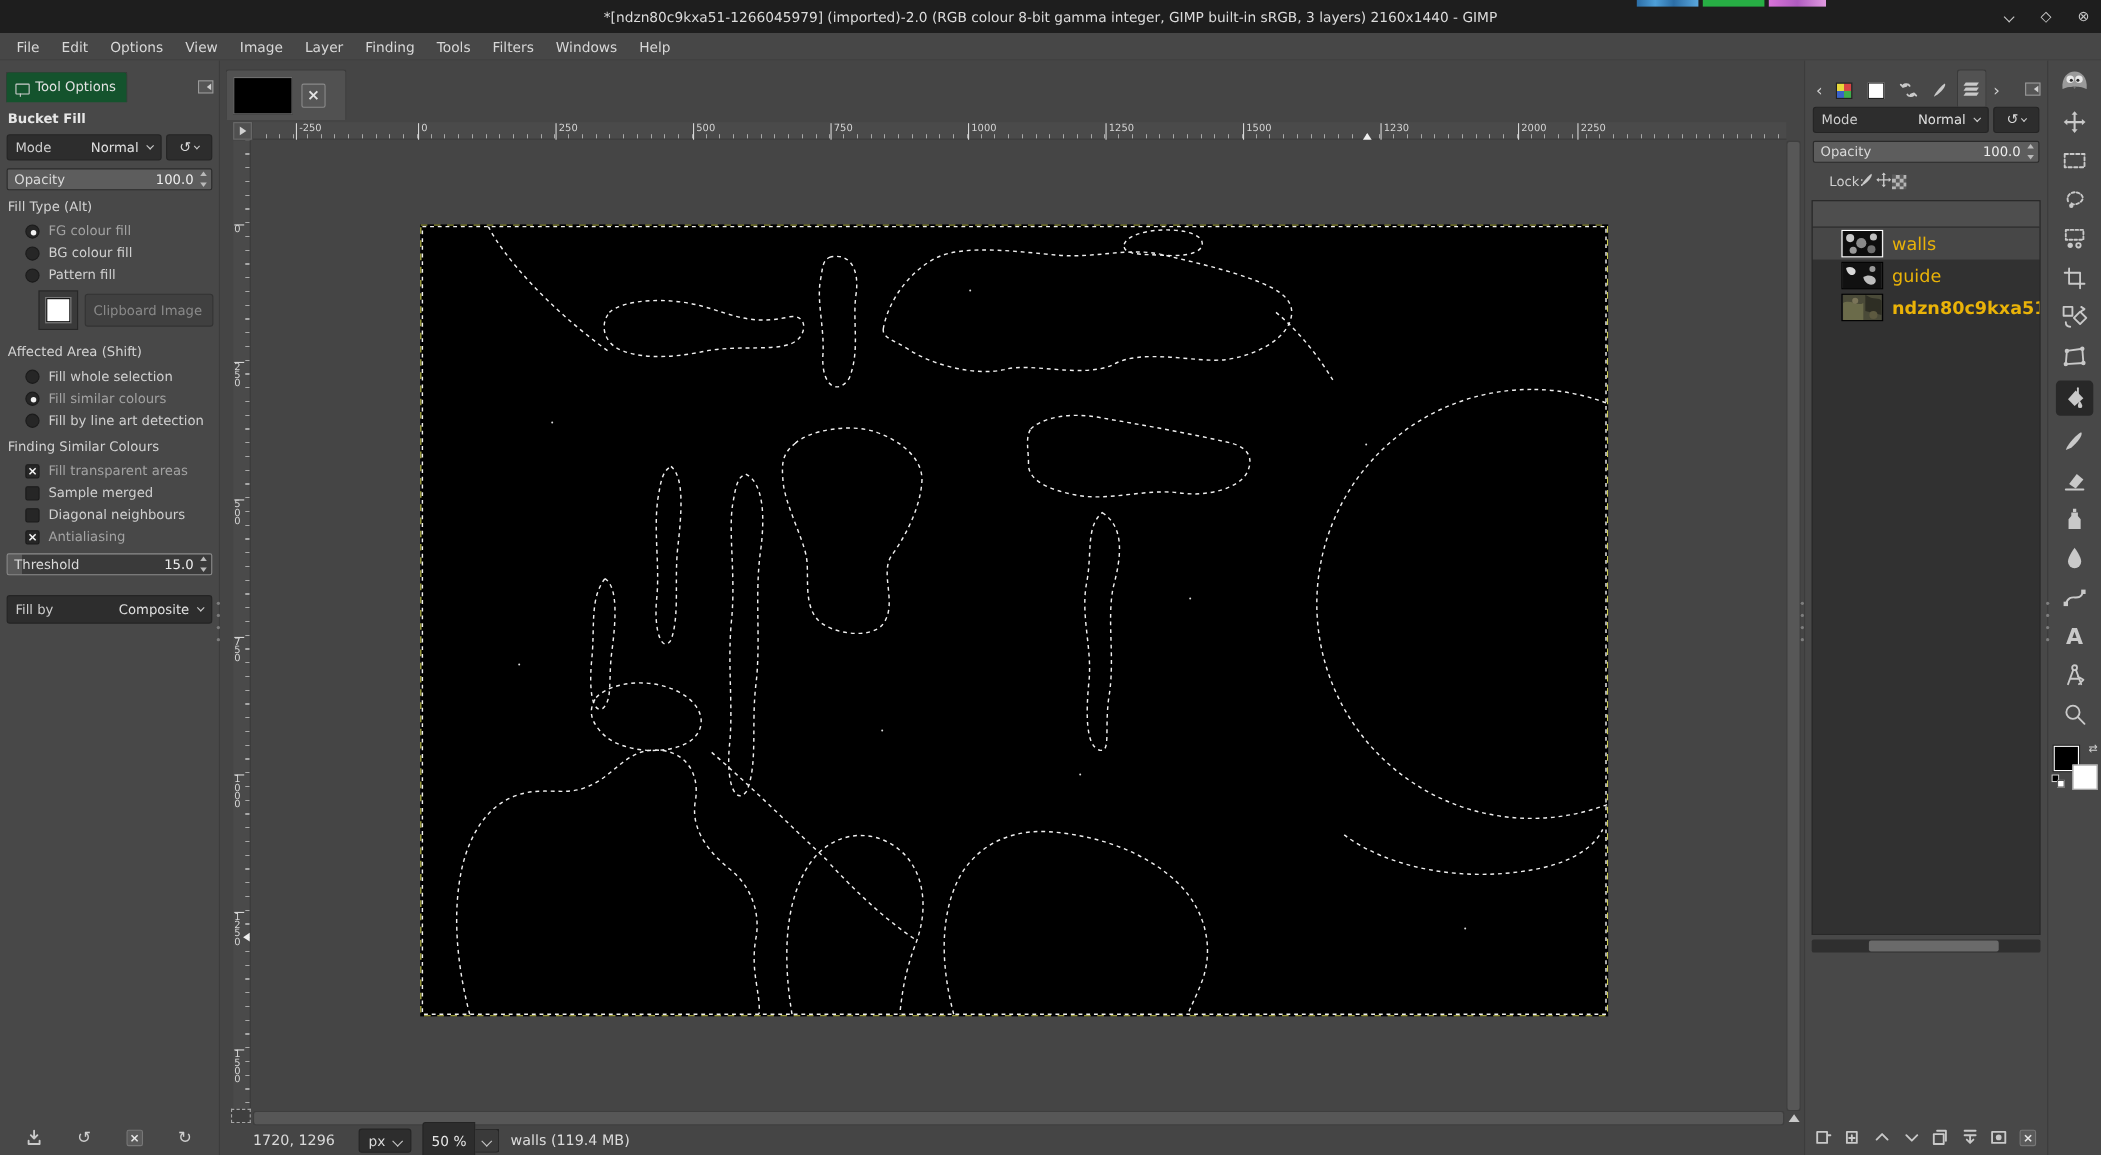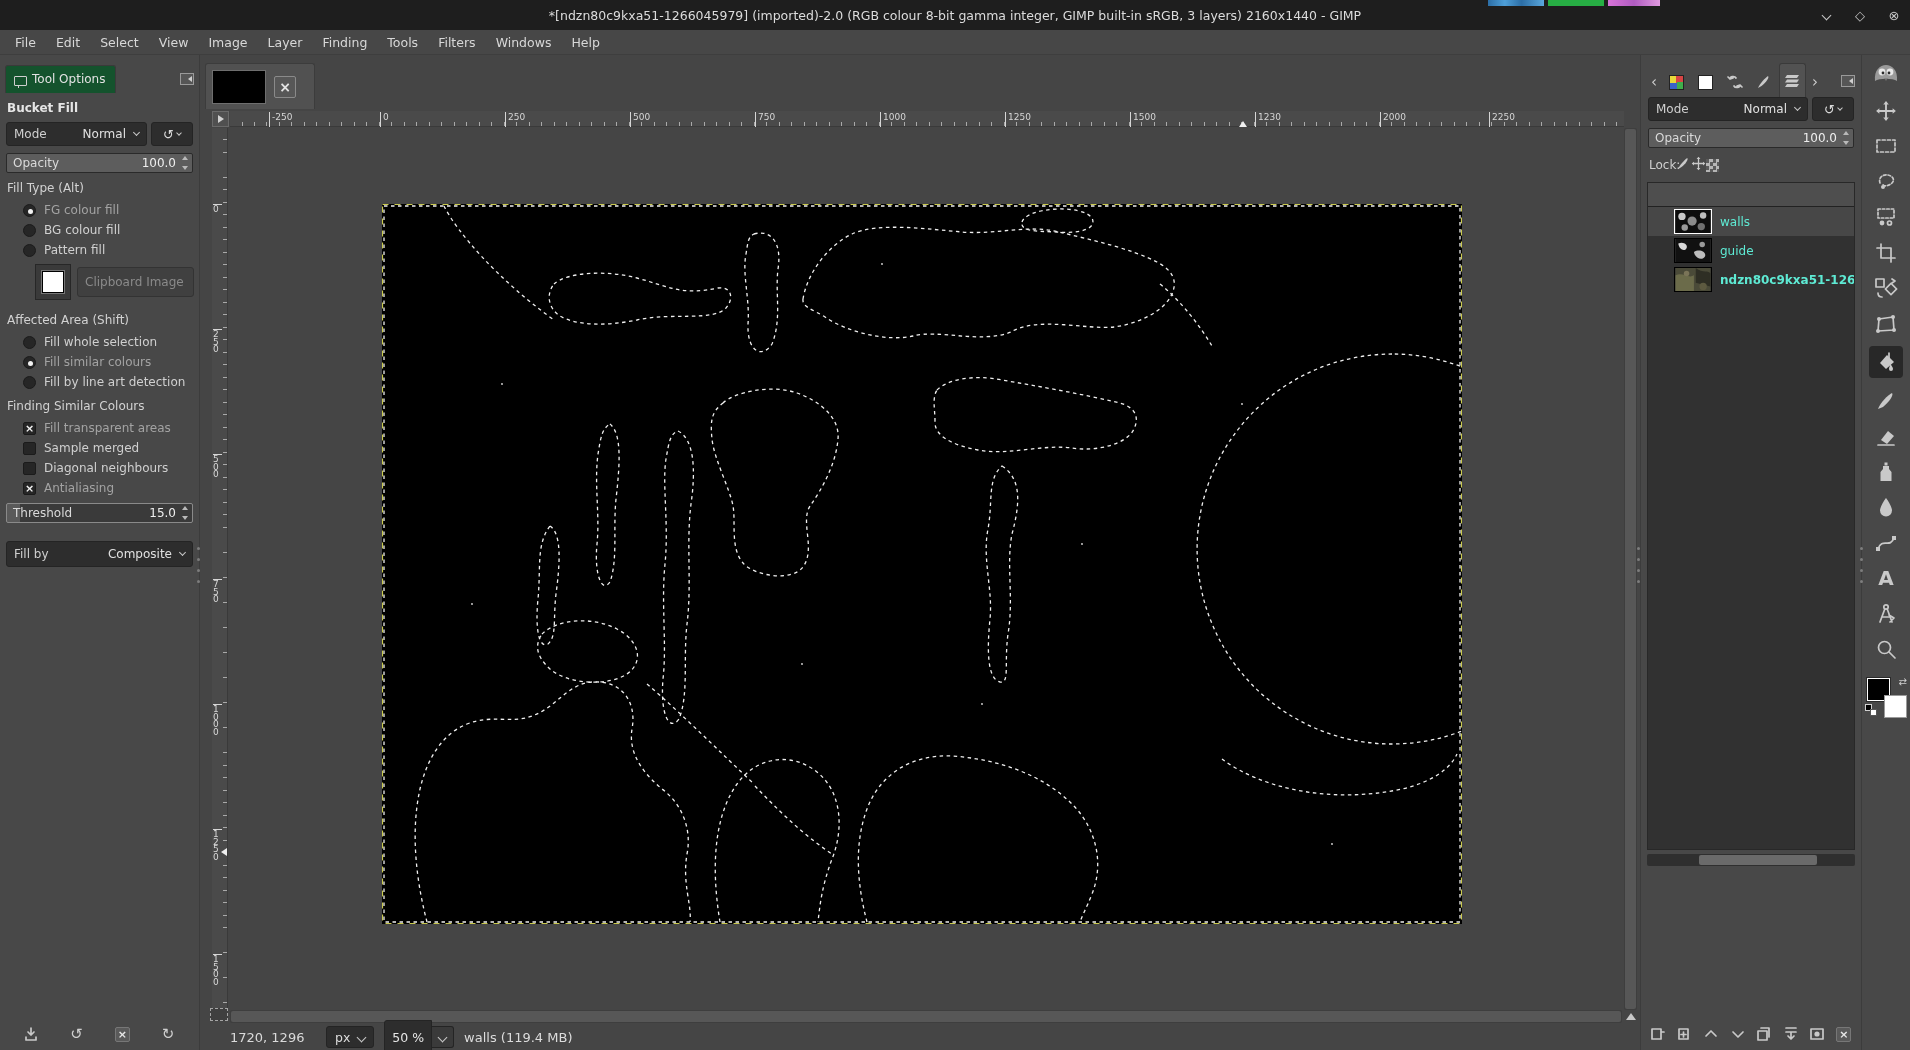"Select" span.menu-item { text: Select -> Options }
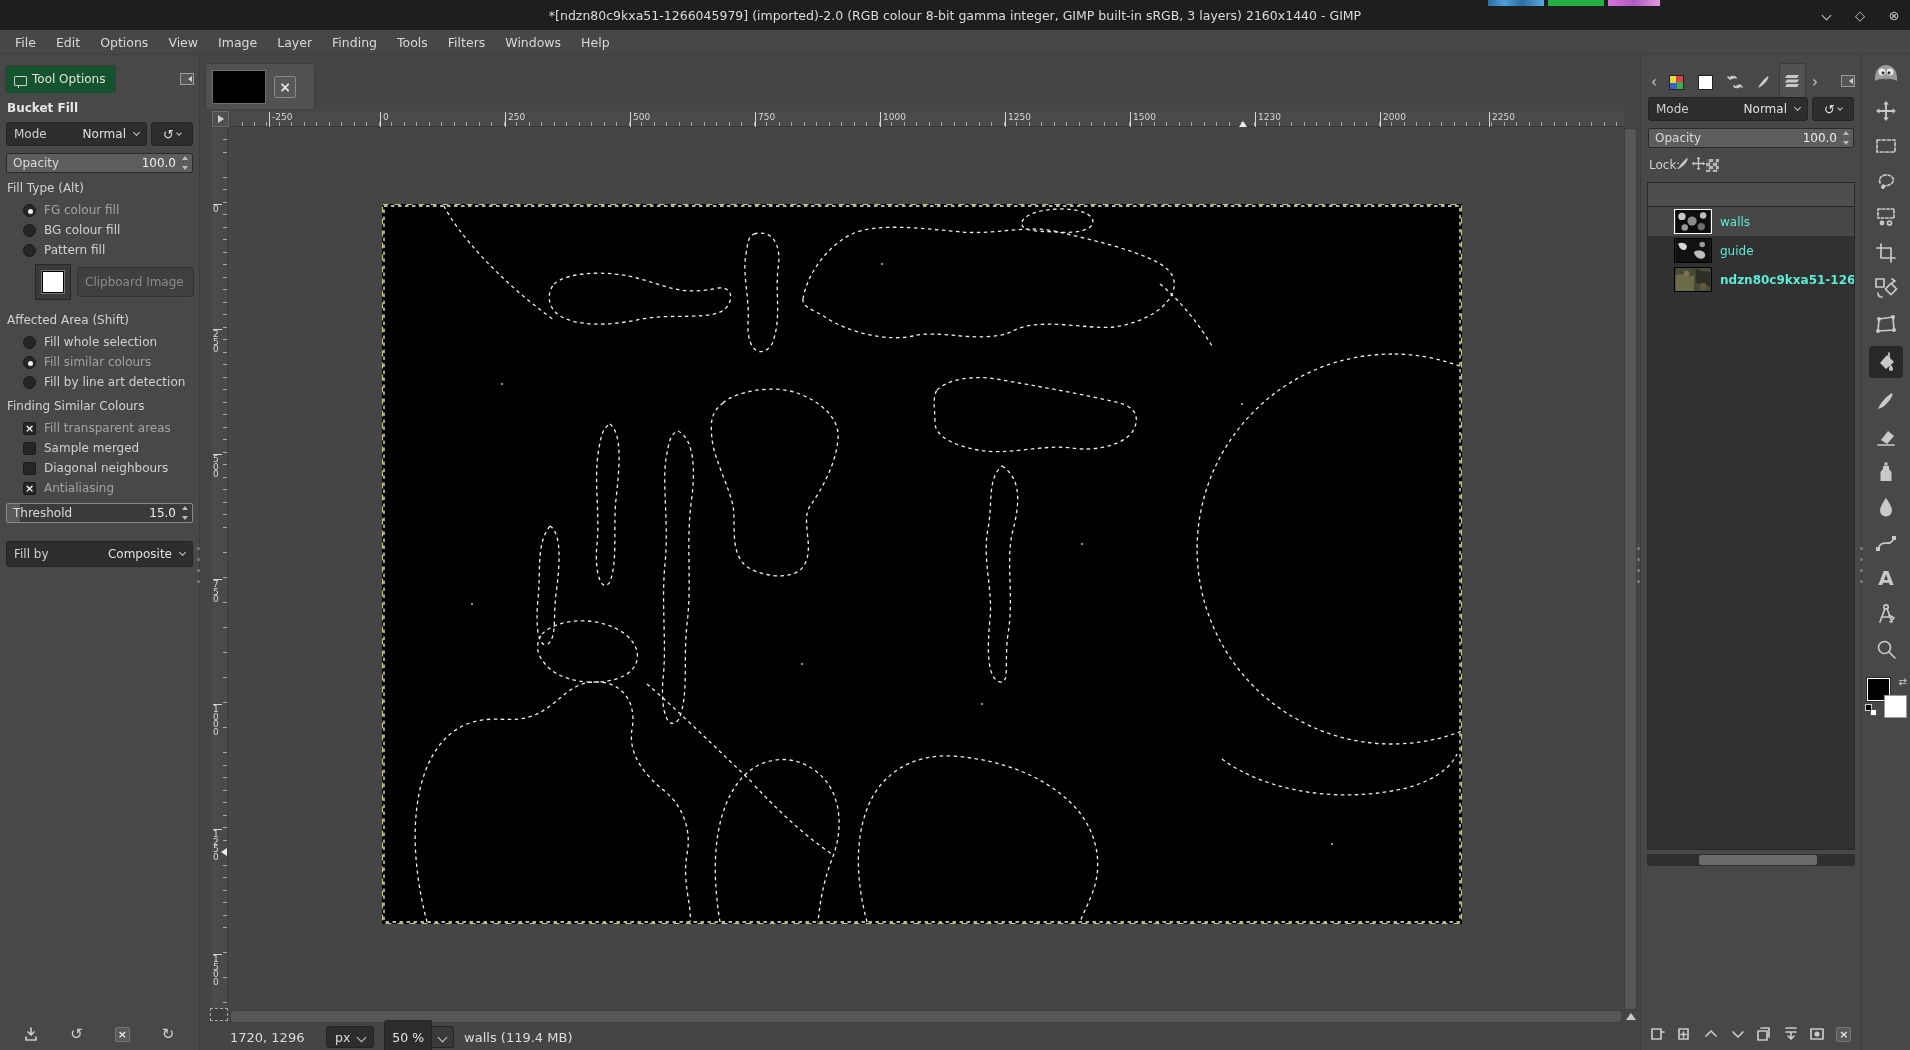"2250" span.rlab { left: 1259px -> 1204px }
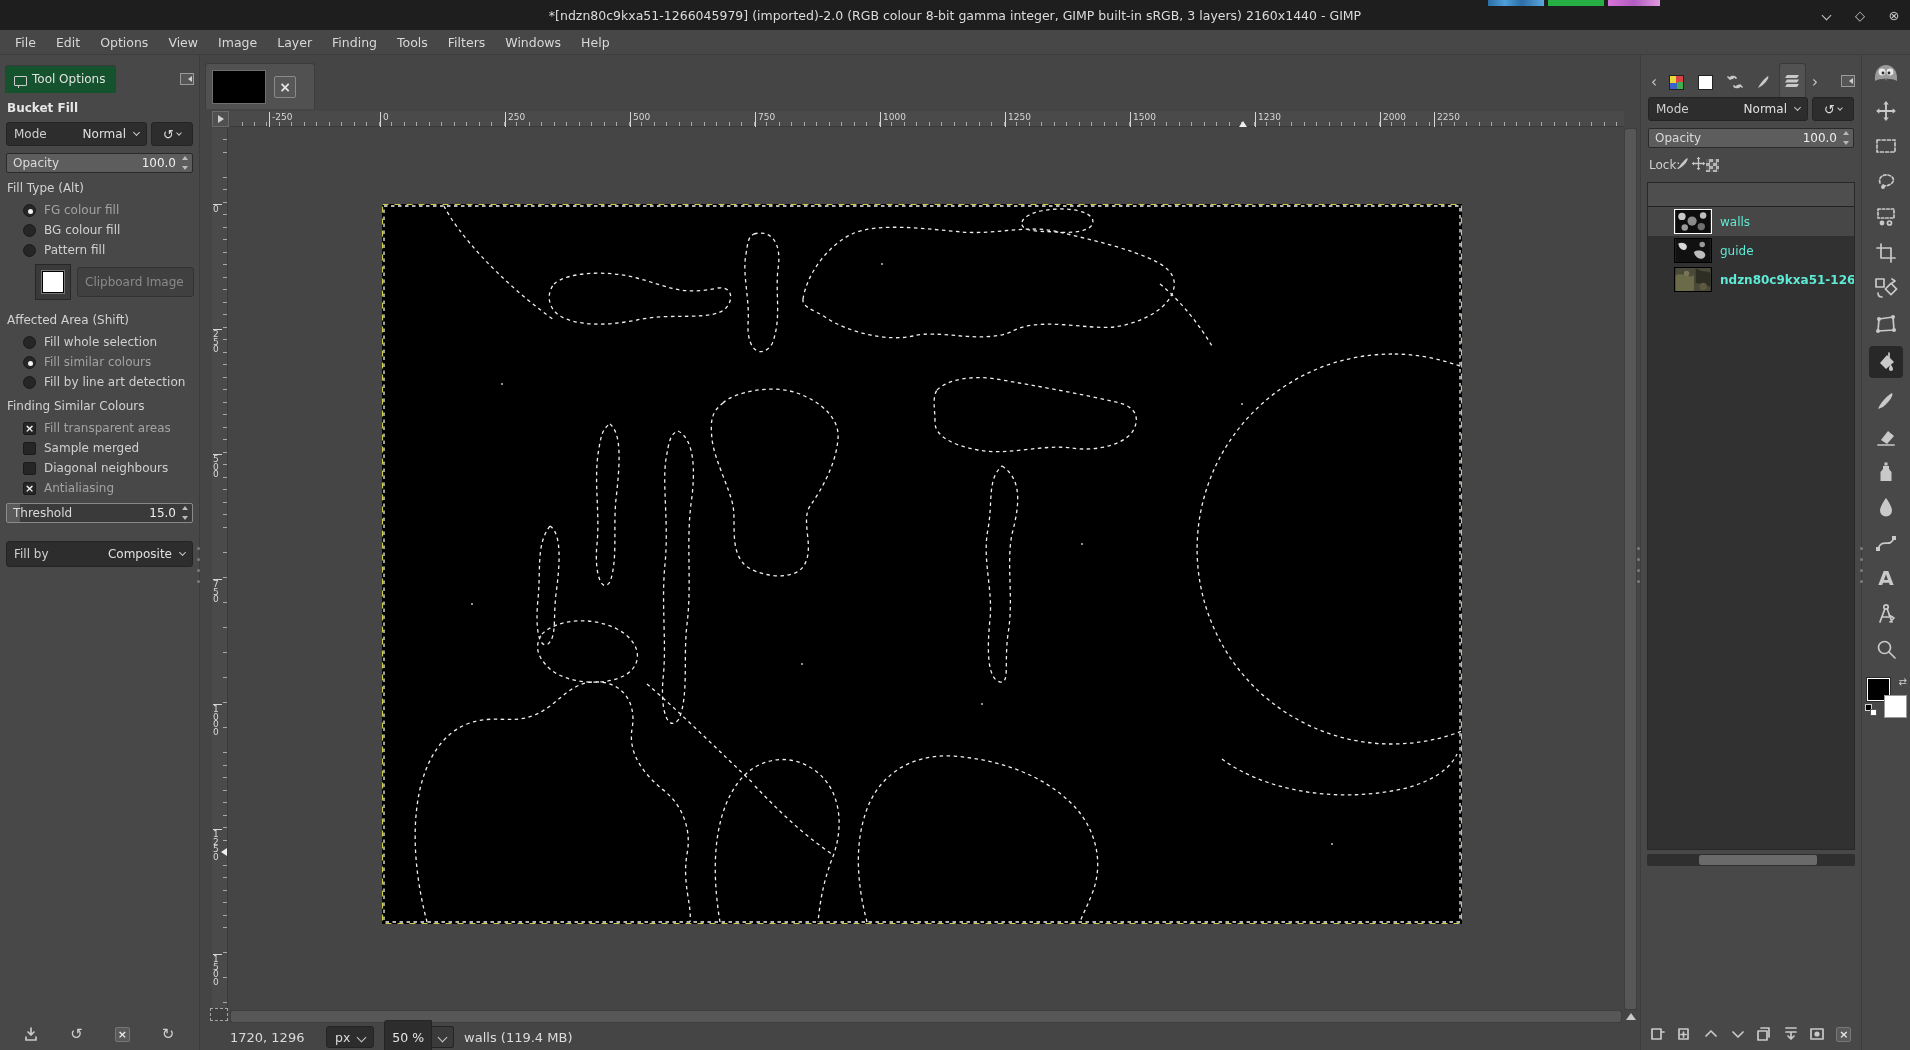"Lock:" .rlock-row { margin: 6px 2px 8px -> 6px 16px 8px }
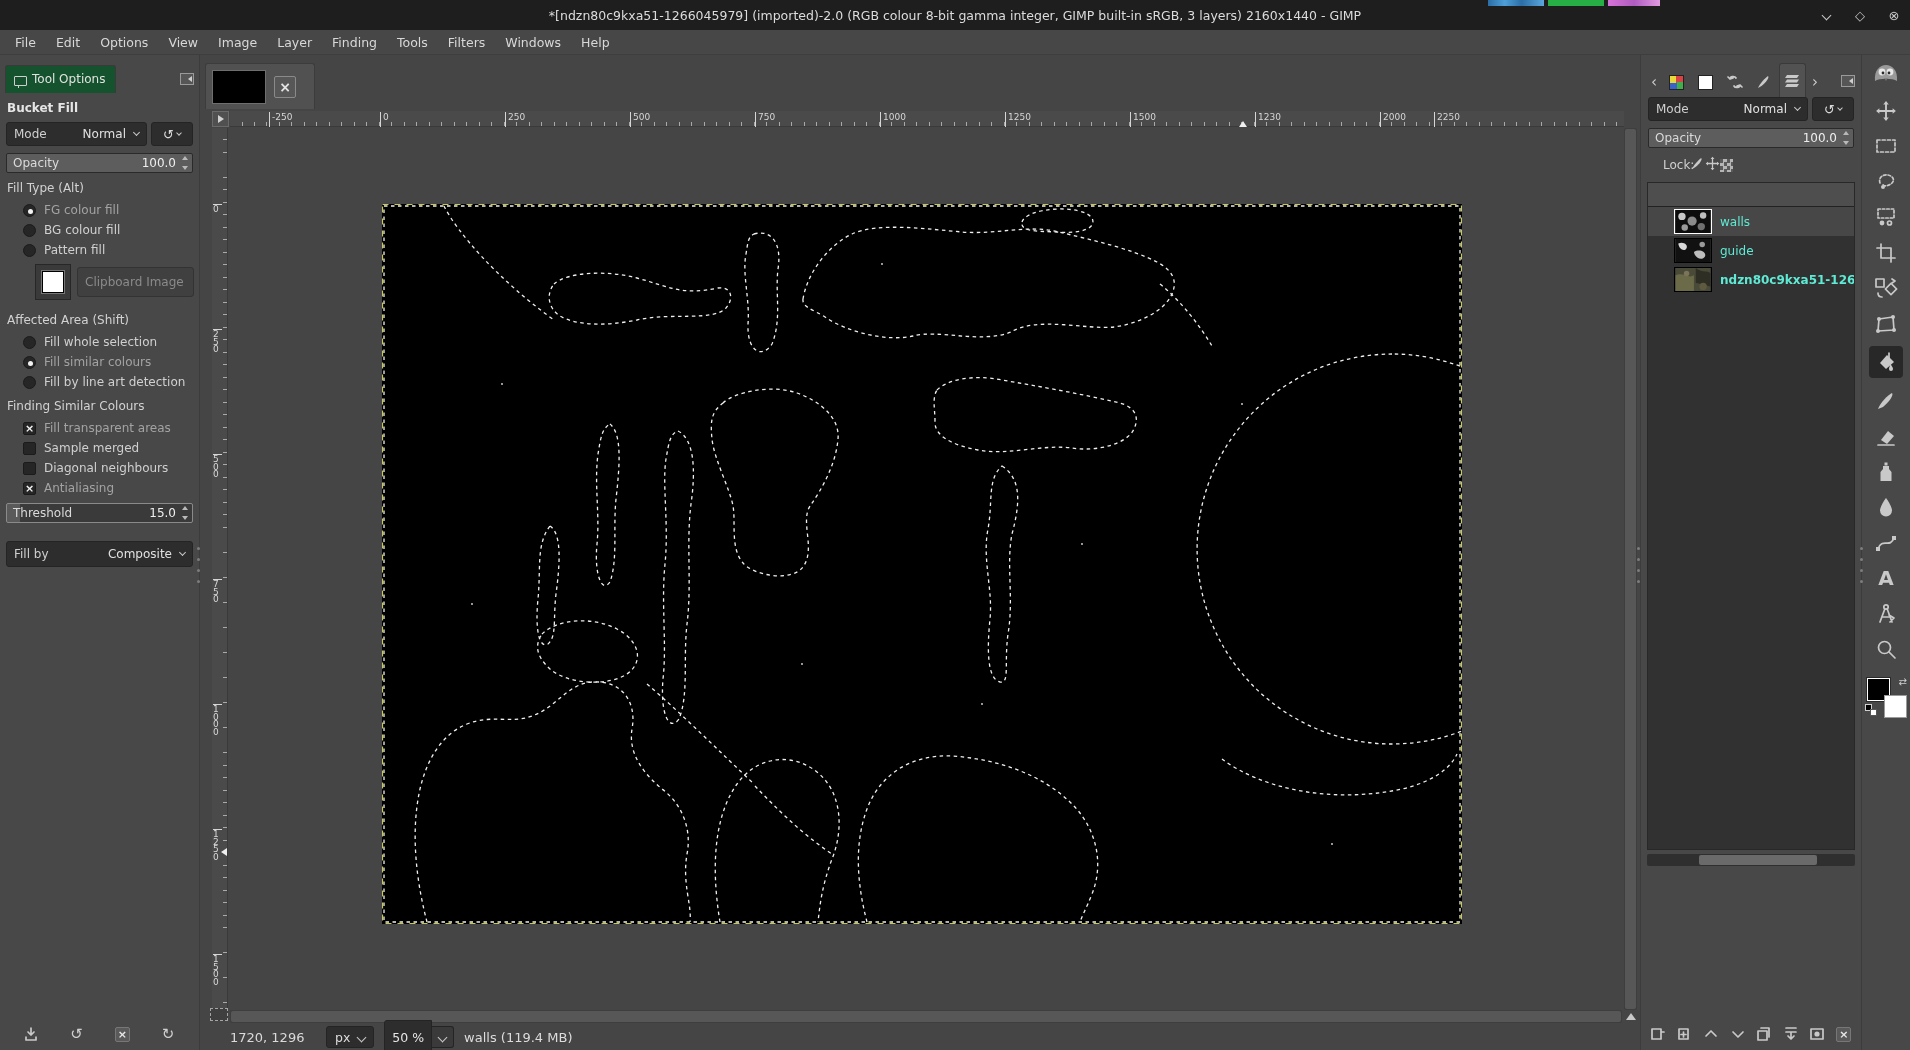"walls" .layer-name { color: #5eead4 -> #eab308; font-size: 12px -> 16px }
